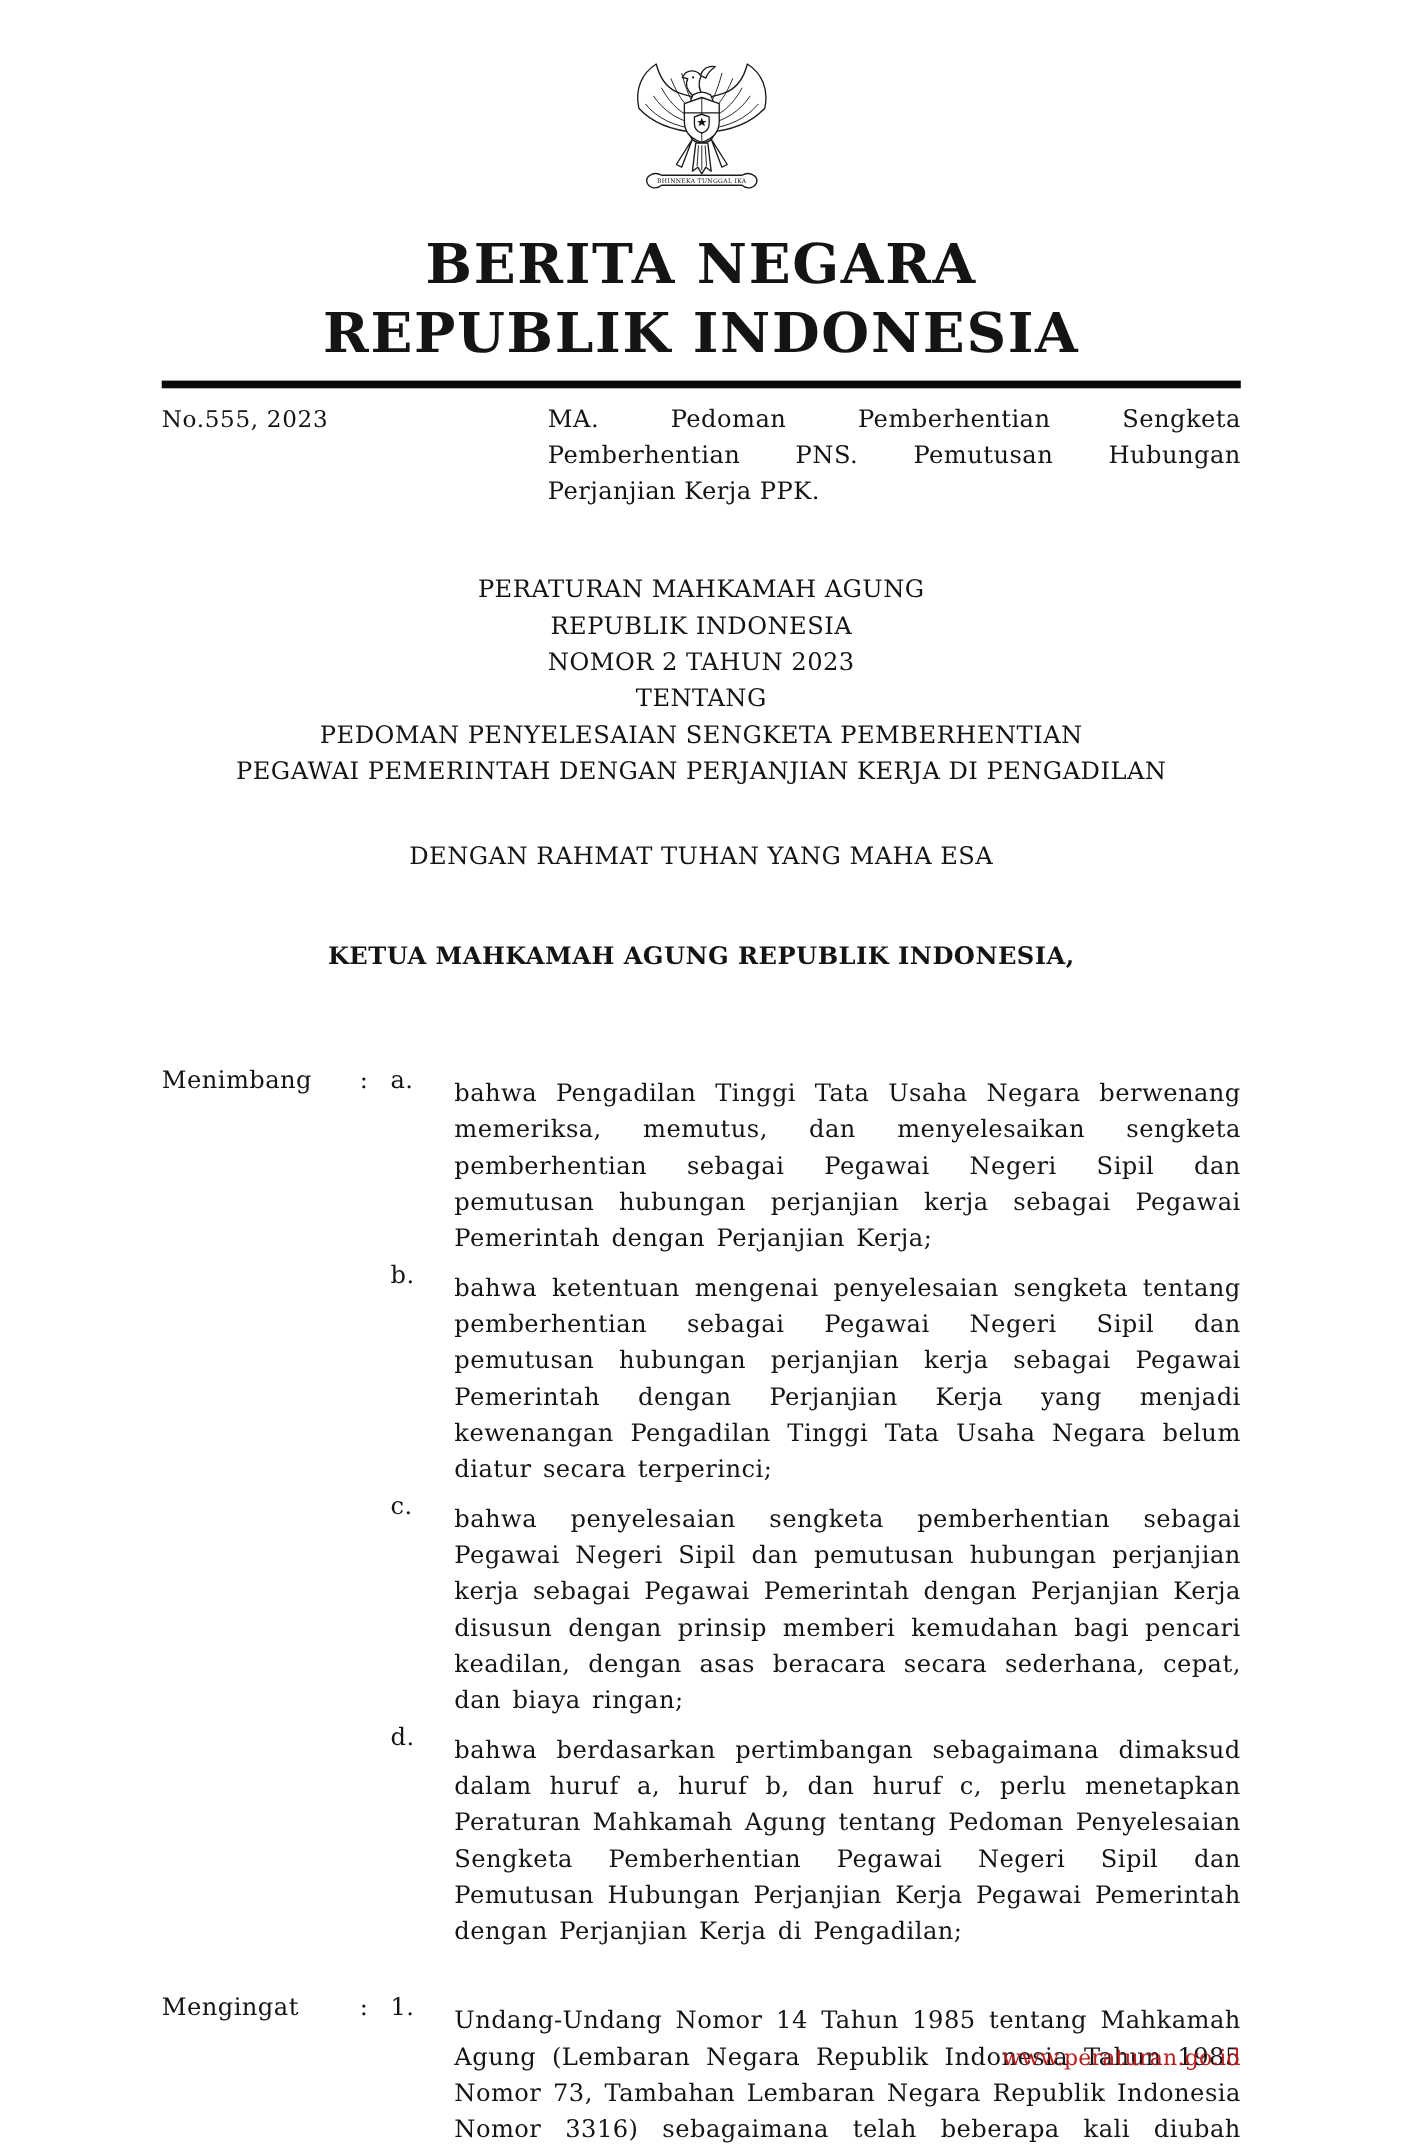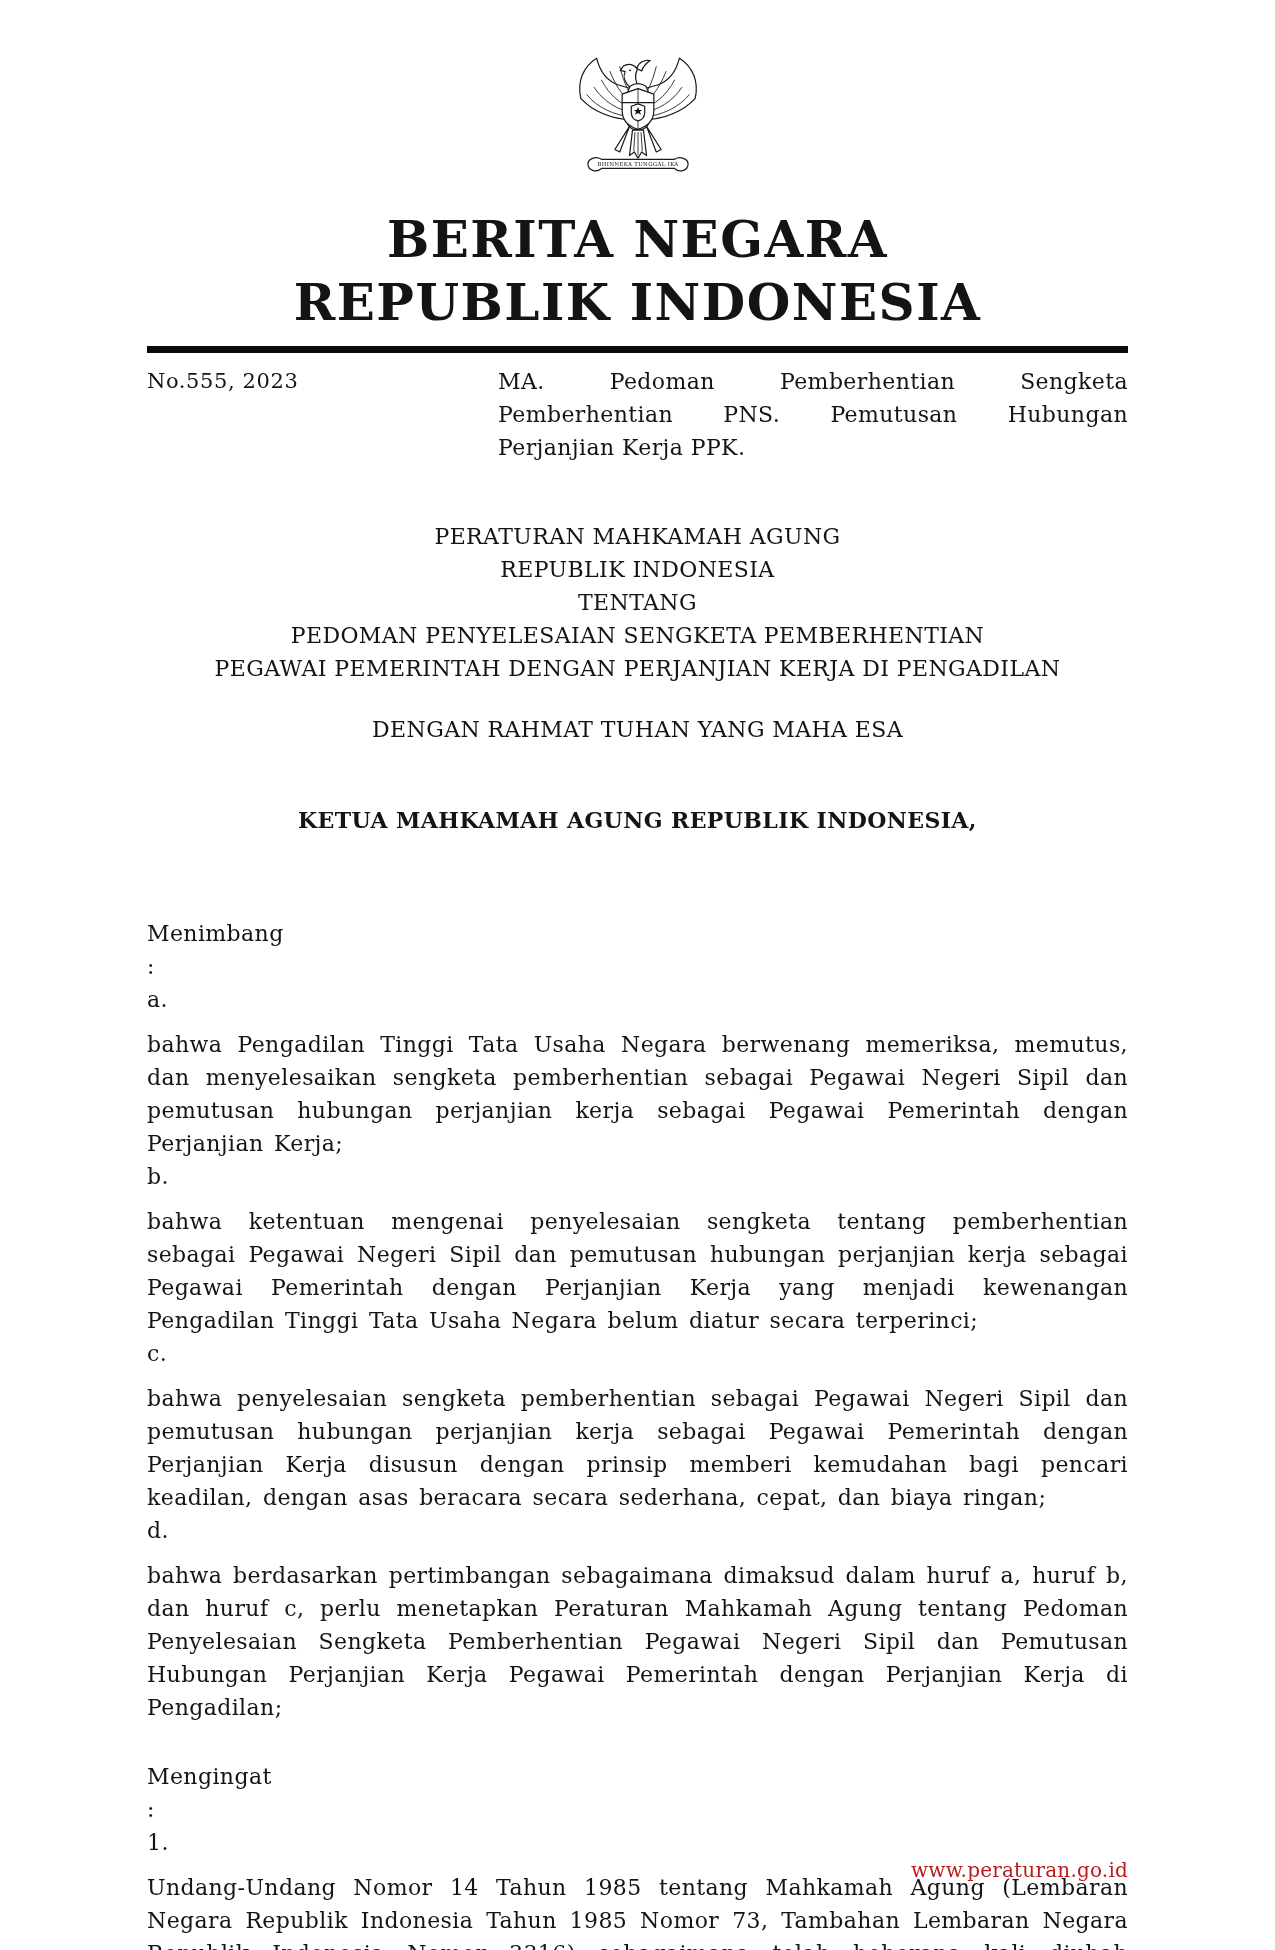"NOMOR 2 TAHUN 2023" div { html: none -> <div>NOMOR 2 TAHUN 2023</div> }
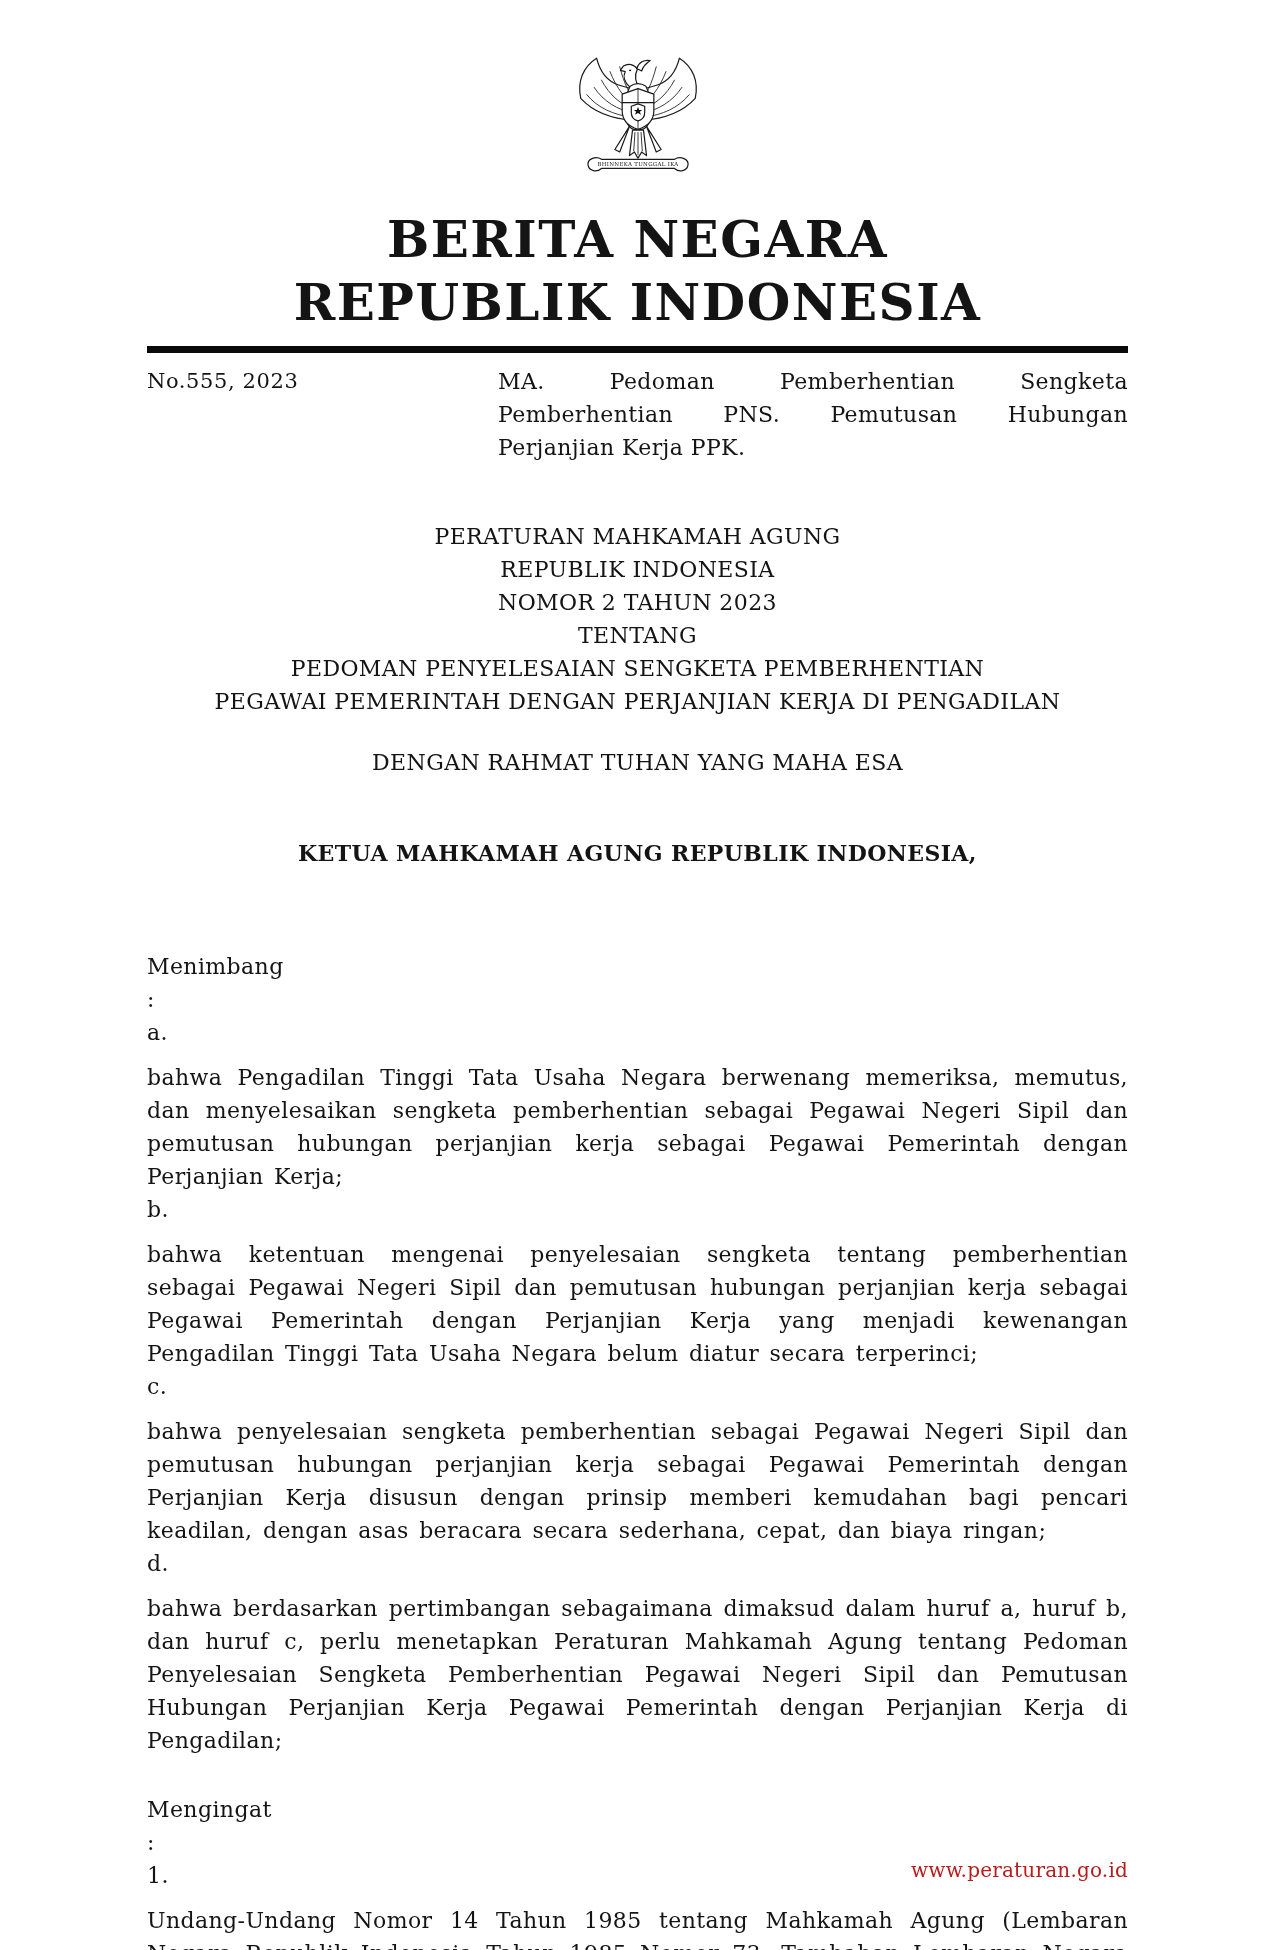"DENGAN RAHMAT TUHAN YANG MAHA" .invocation { margin-top: 28px -> 44px }
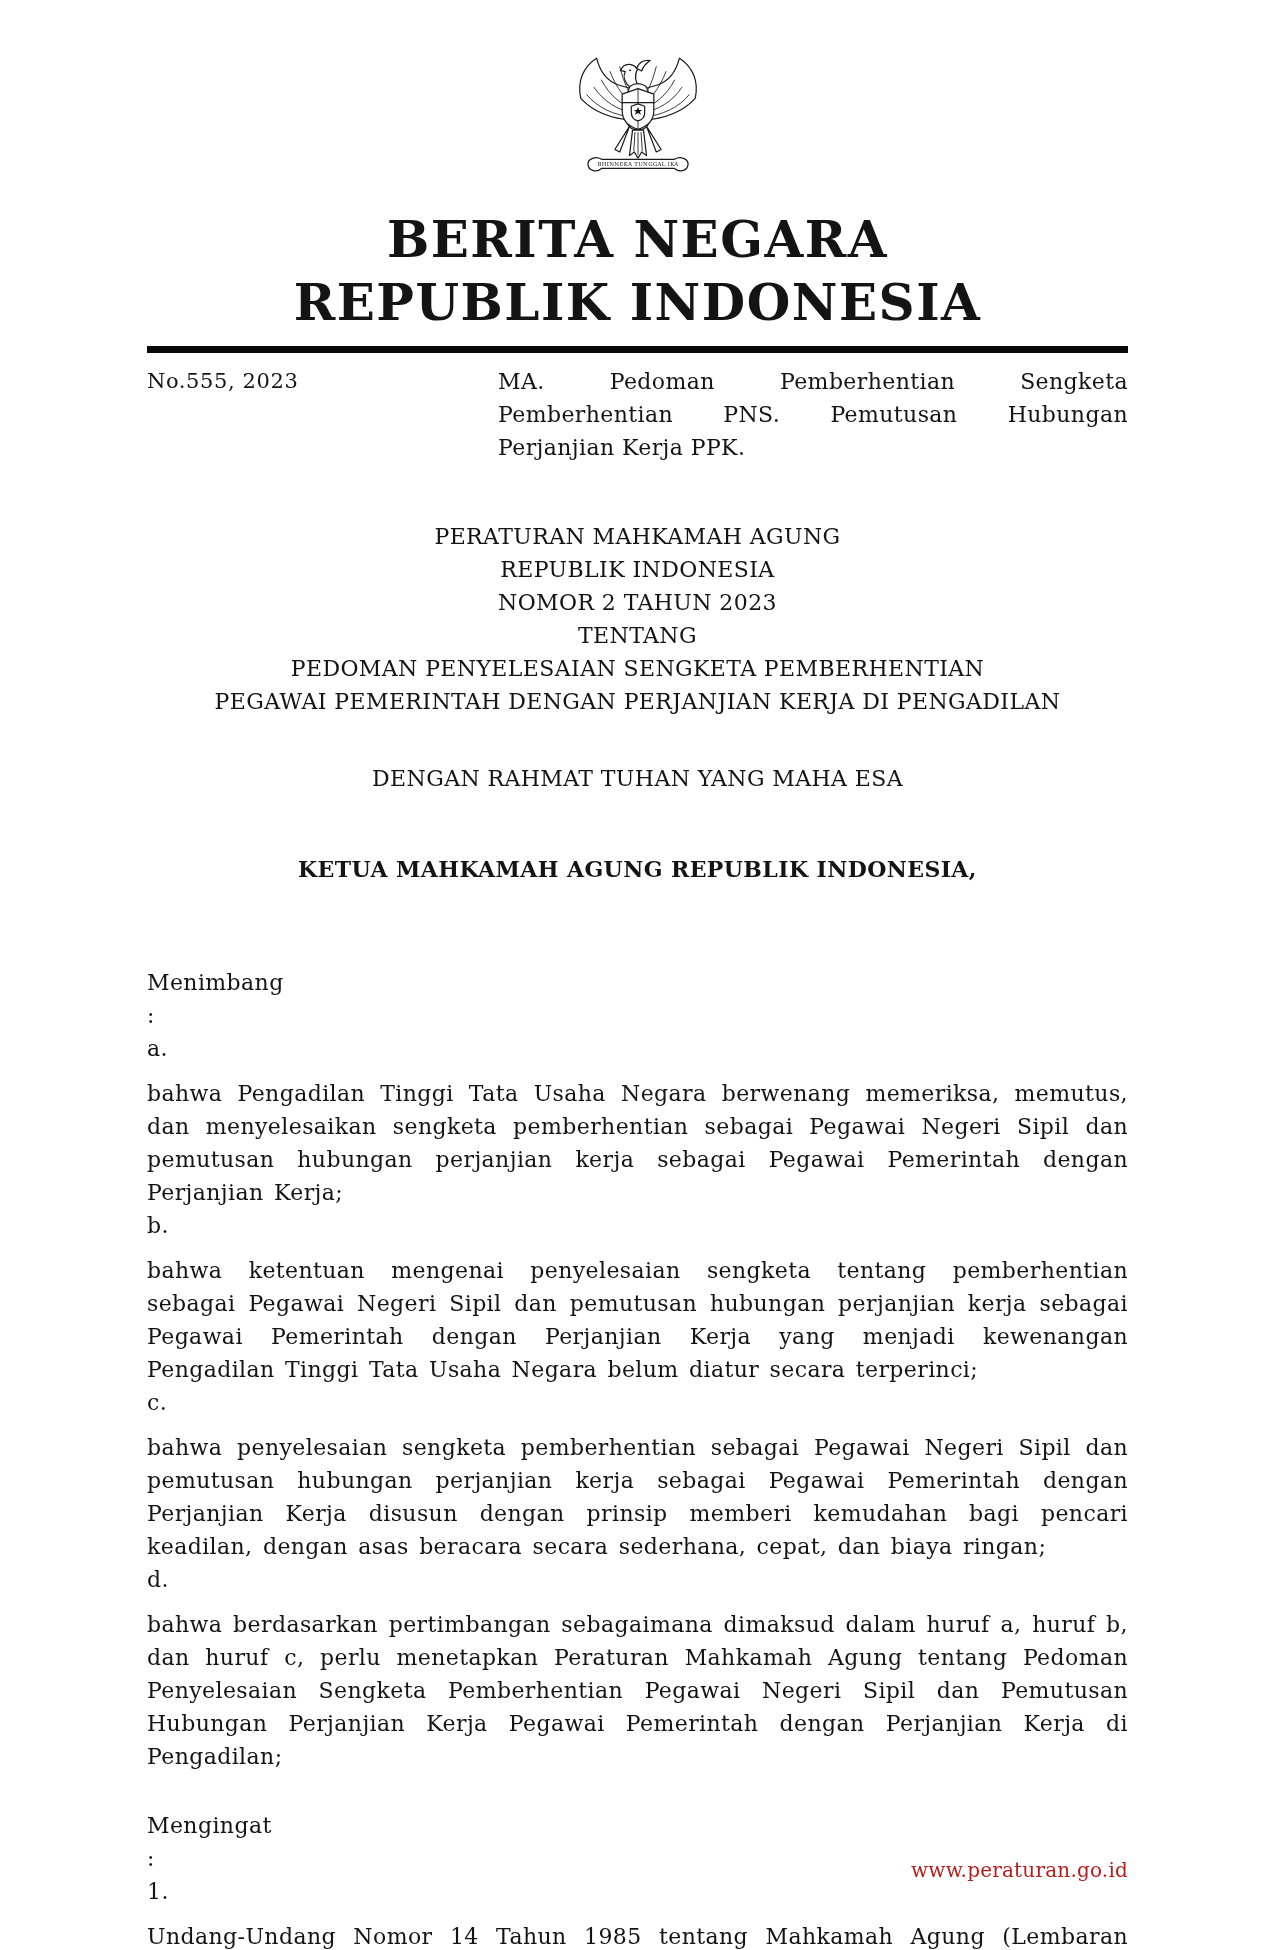"Menimbang" .row { flex-direction: column -> none }
